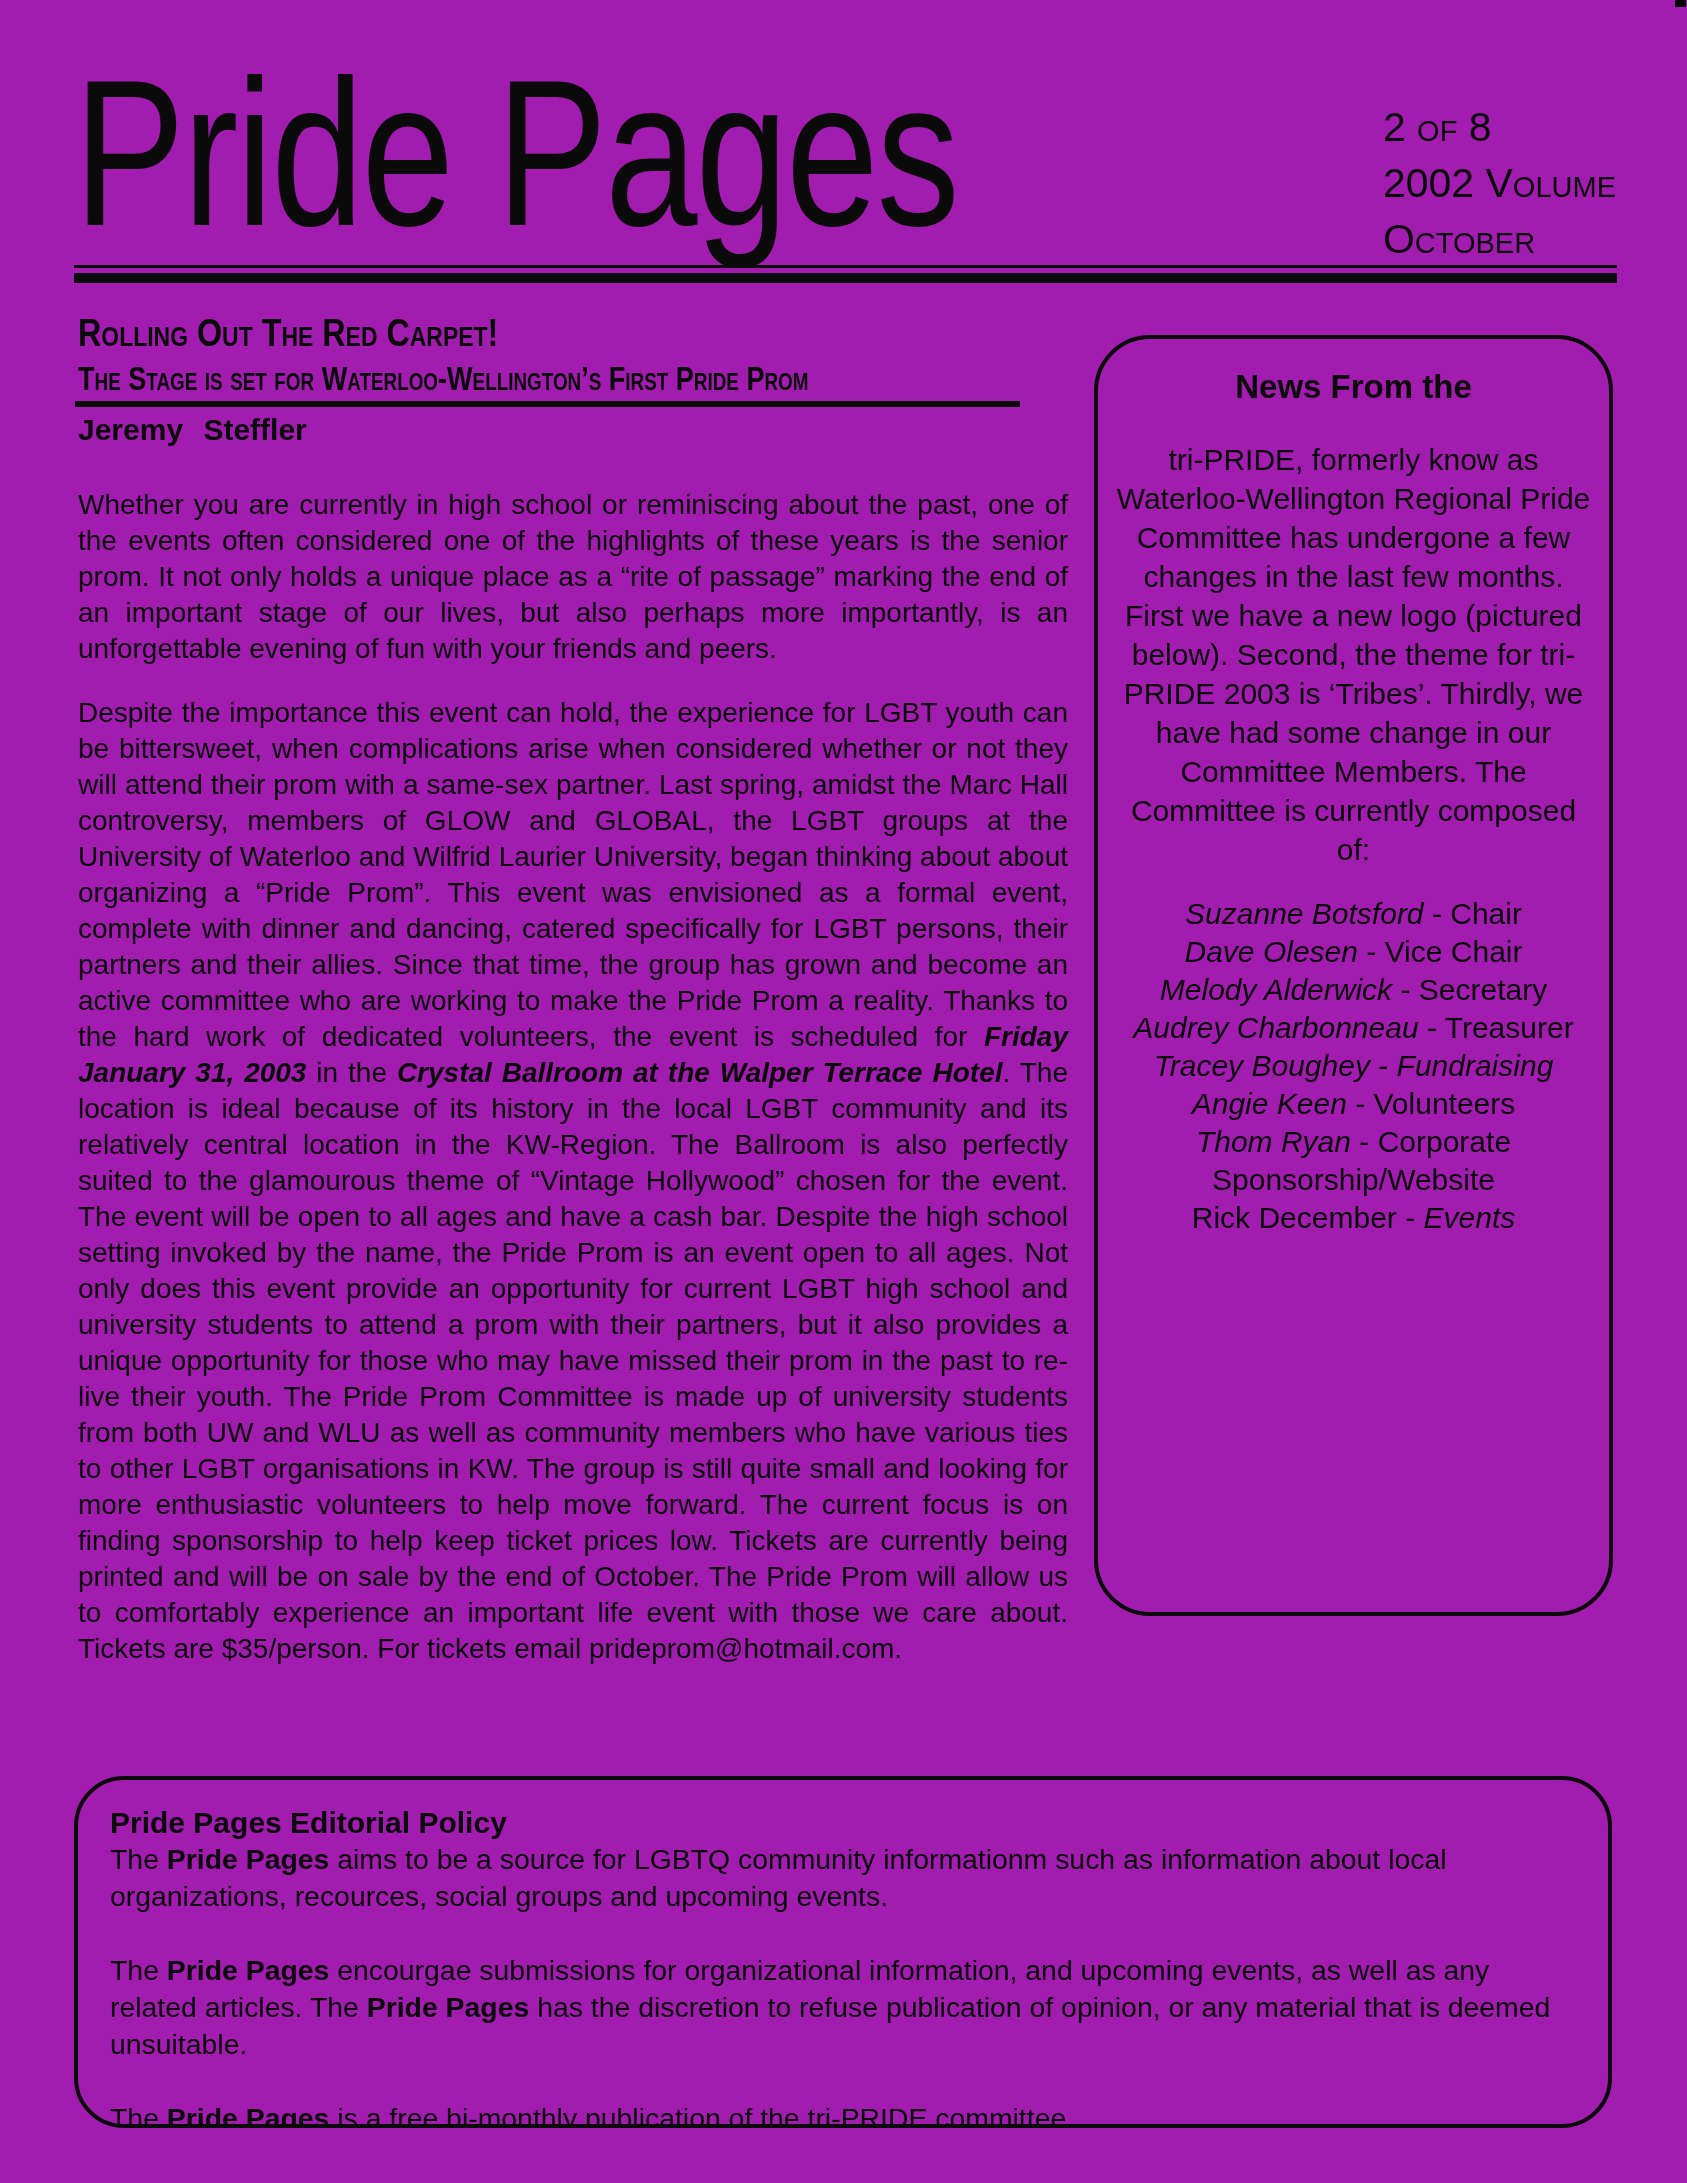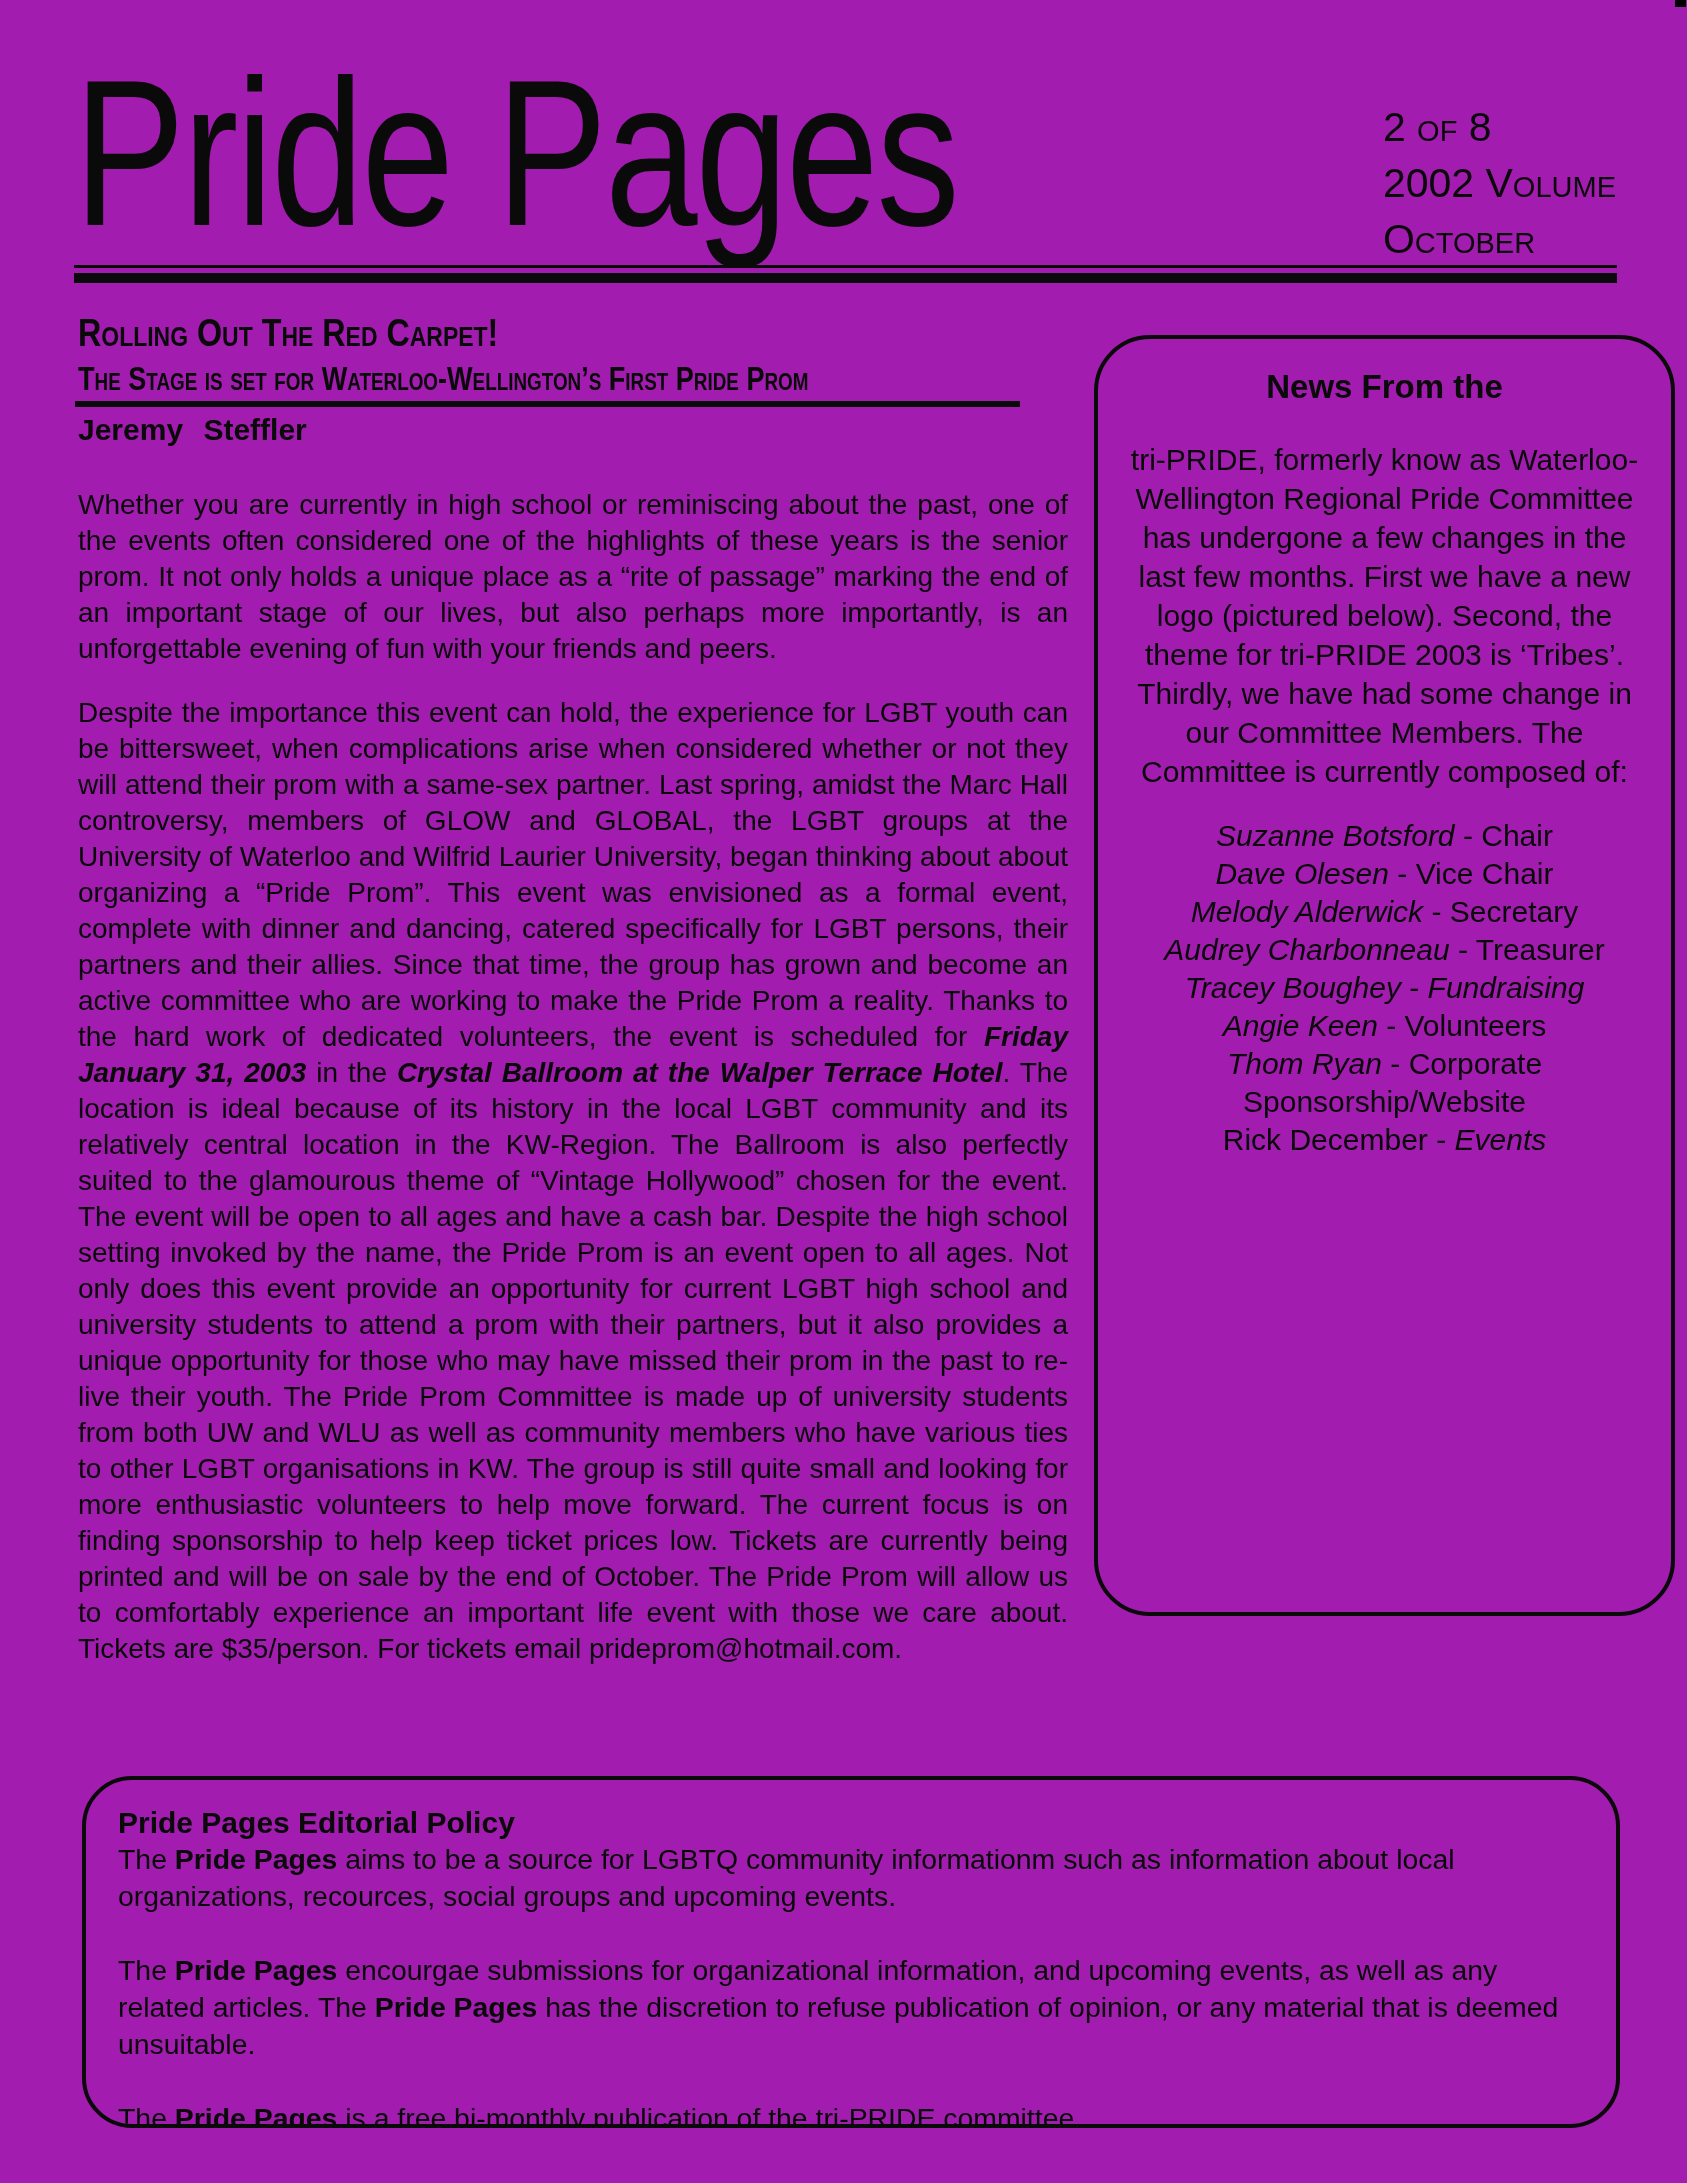"News From the" .sidebar { width: 581px -> 519px }
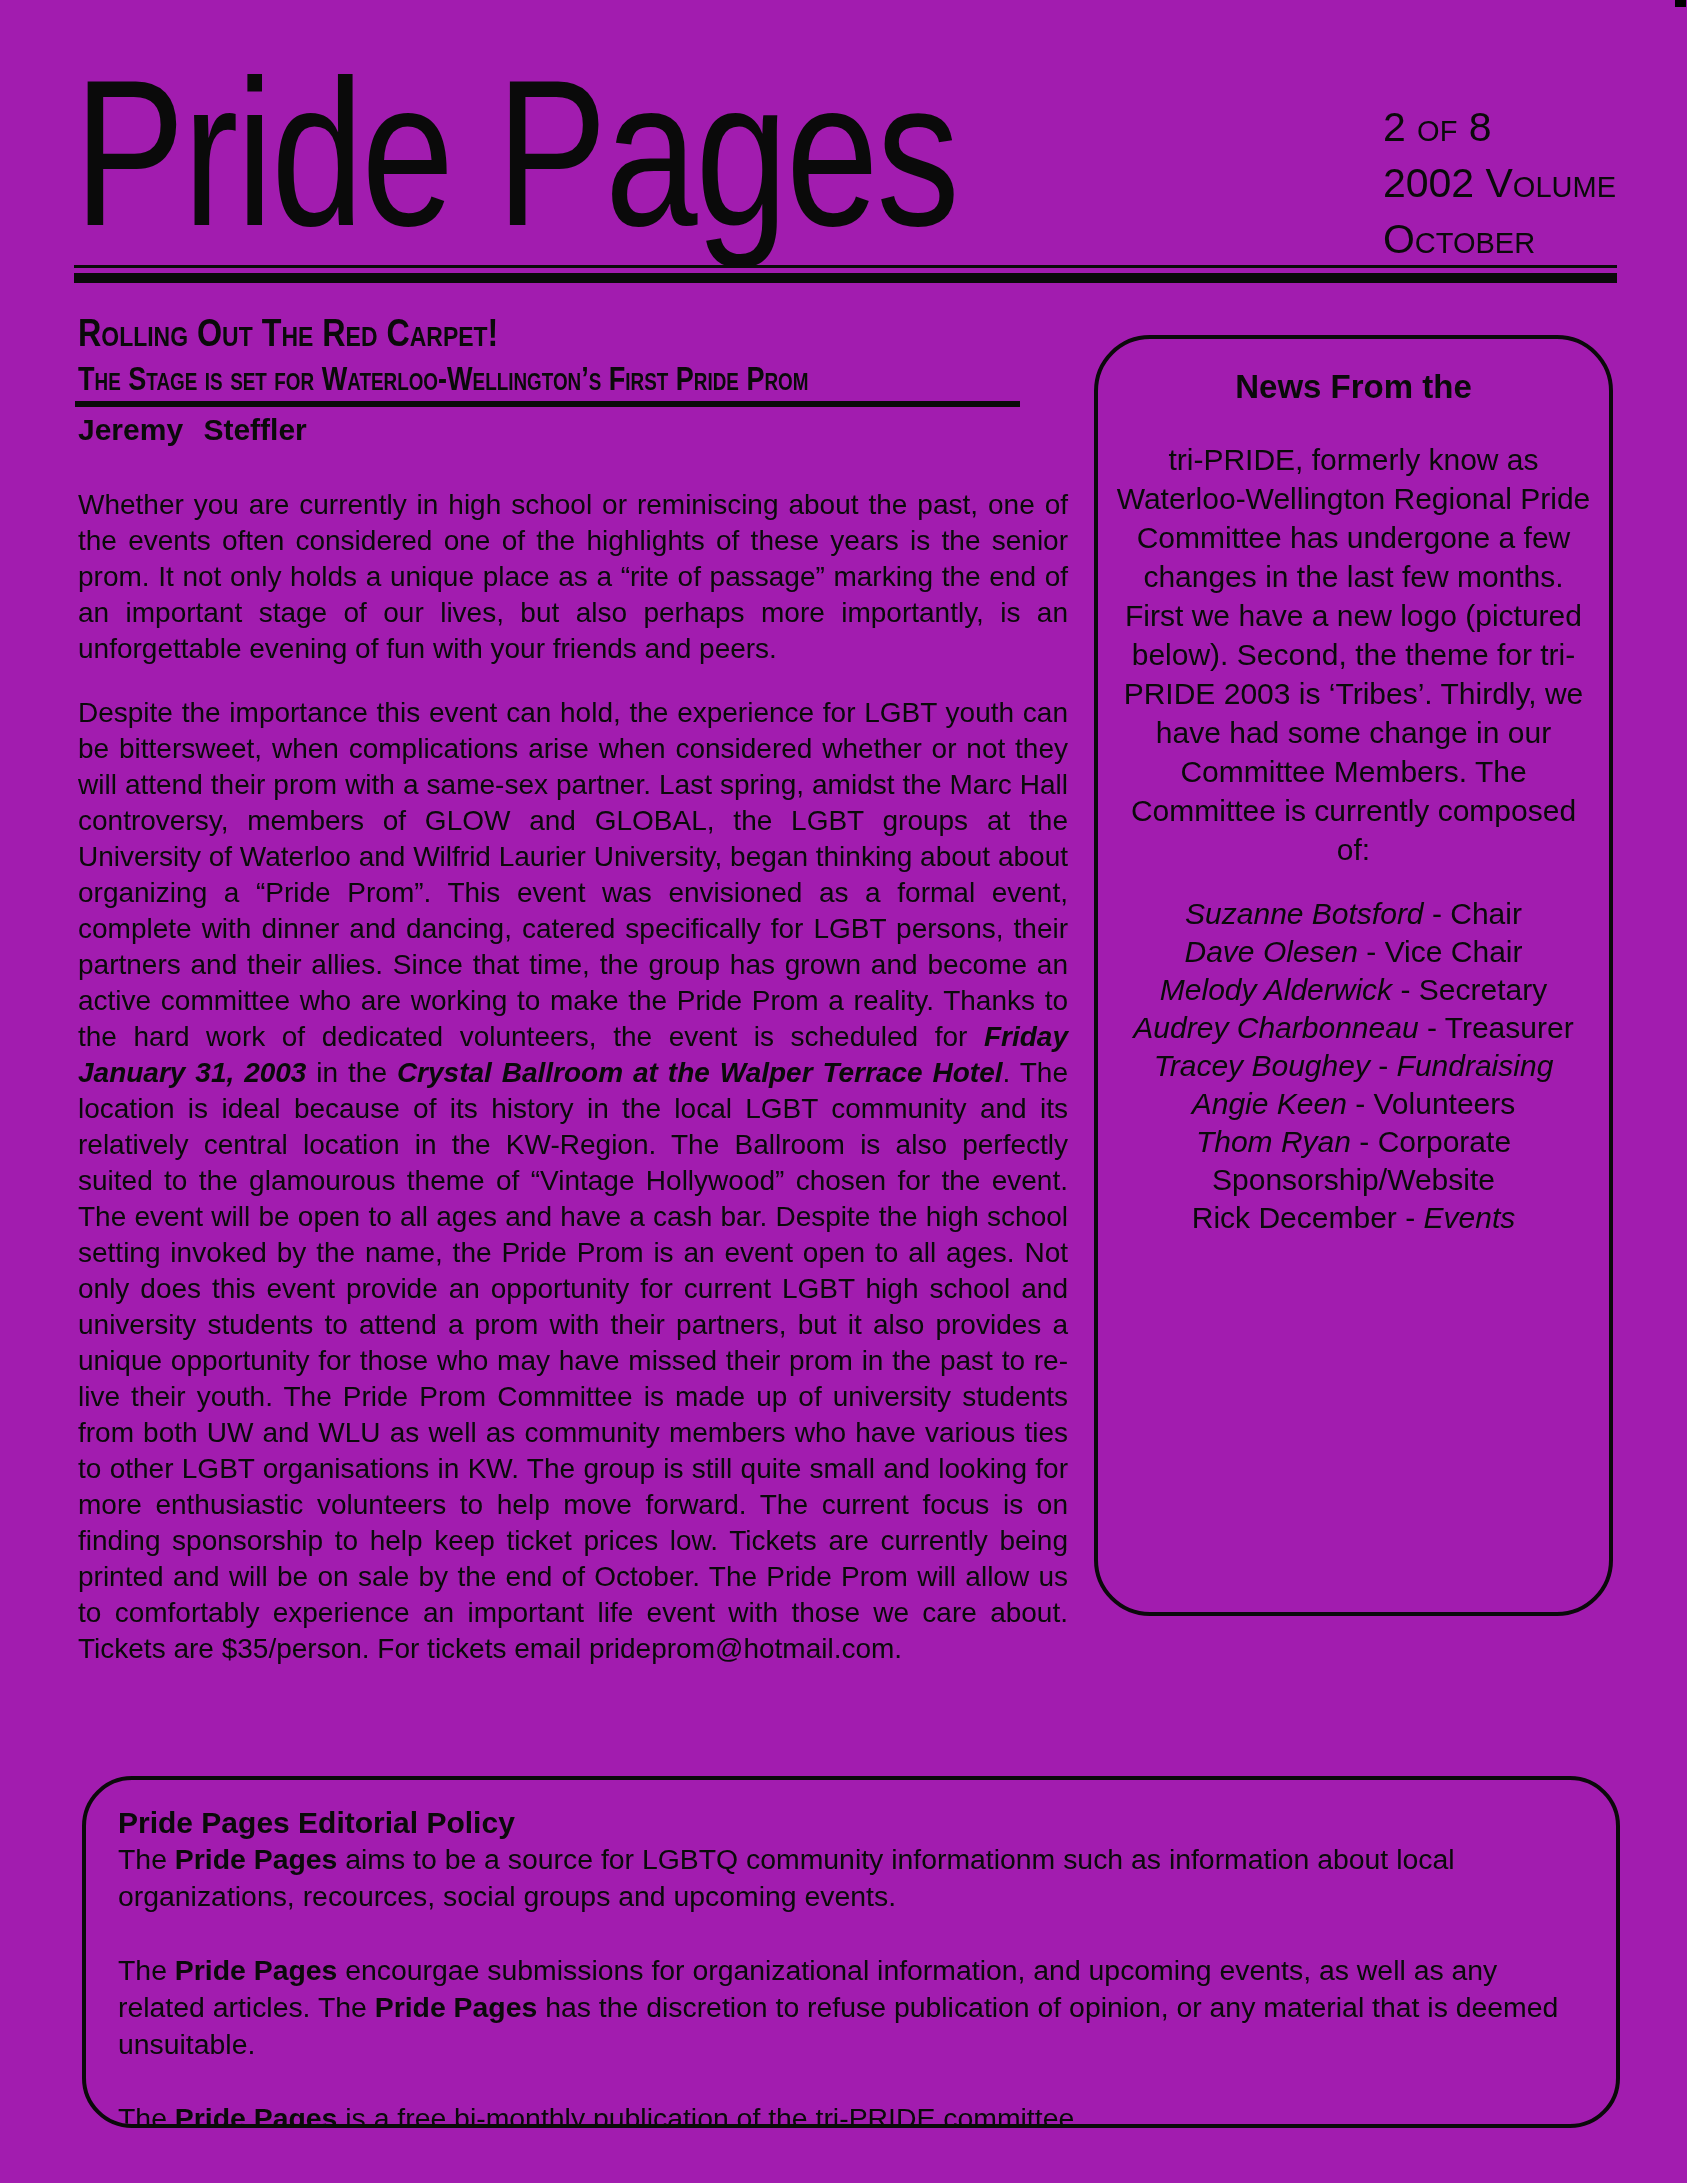"Pride Pages Editorial Policy" .policy { margin-left: 8px -> none }
